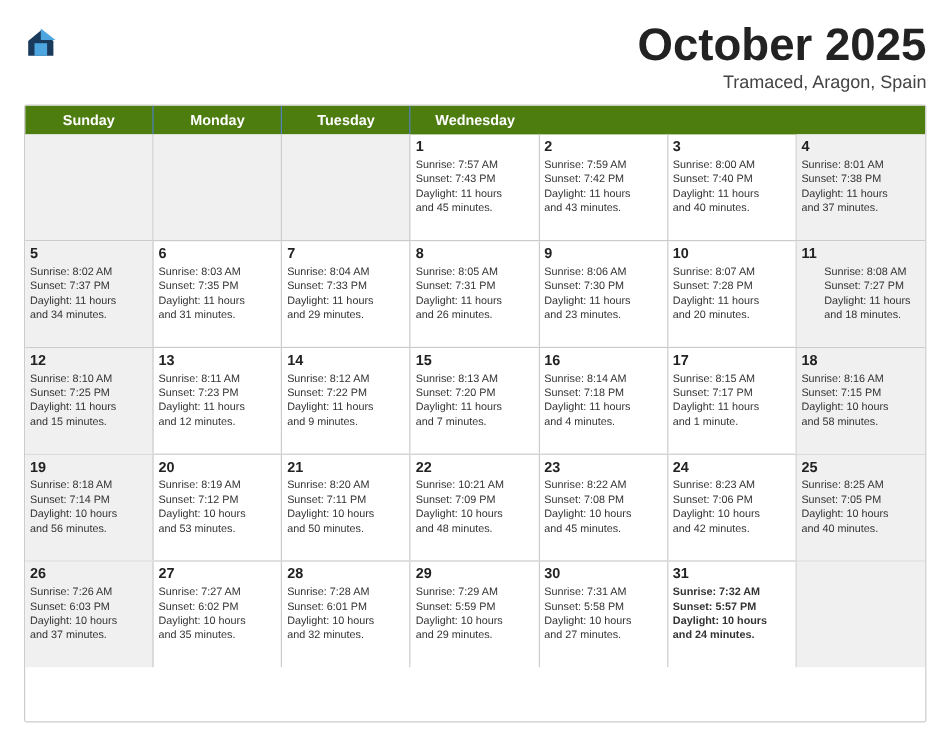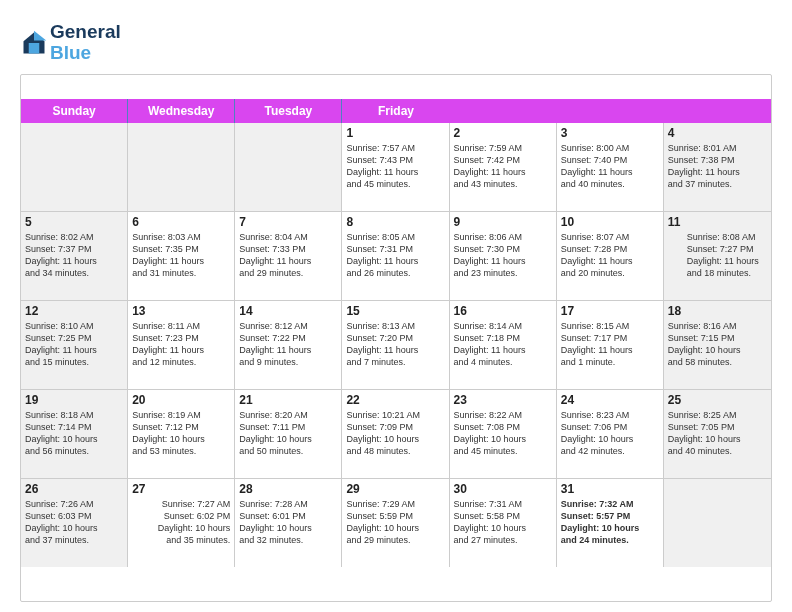"General" div { html: <div> <span>General</span> <span>Blue</span> </div> -> none }
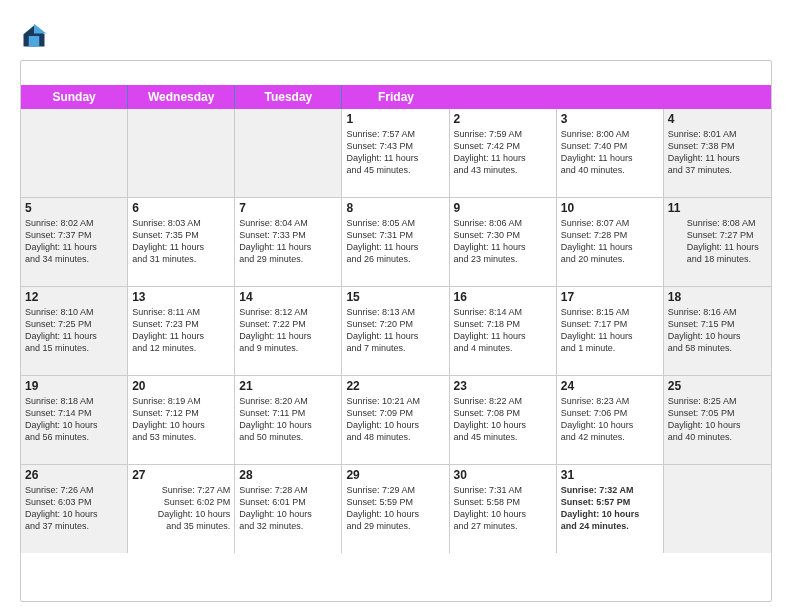"October 2025" div.title-block { html: none -> <div> <div>October 2025</div> <div>Tramaced, Aragon, Spain</div> </div> }
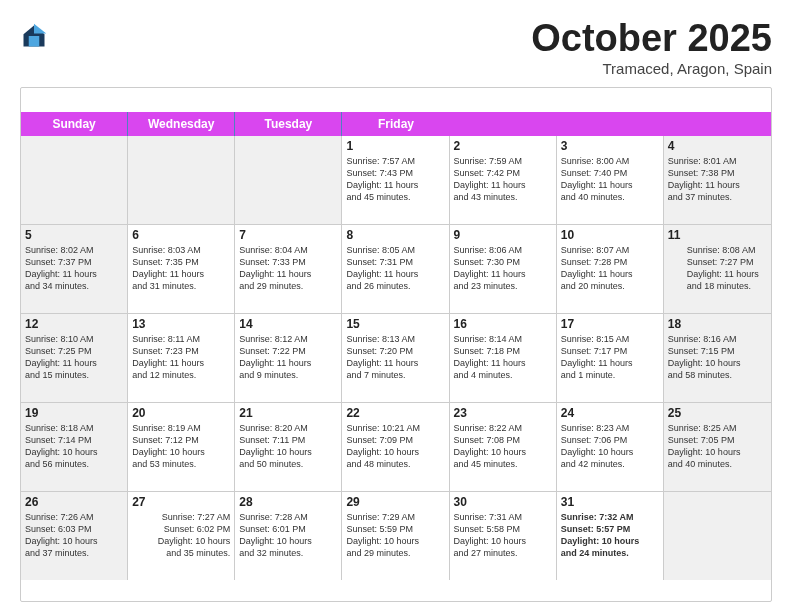"Sunday" .cal-header { background: #d946ef -> #4d7c0f; margin-top: 24px -> none }
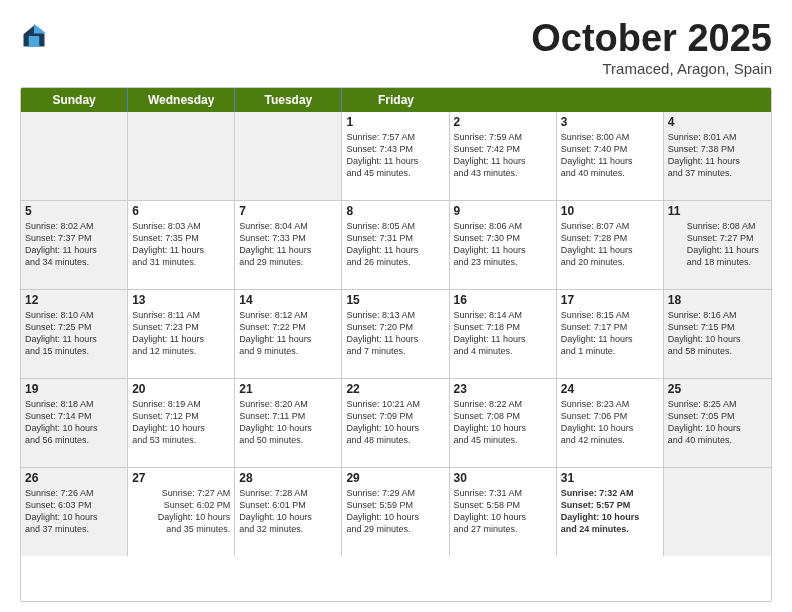"Monday" div.cal-header-cell { html: none -> <div>Monday</div> }
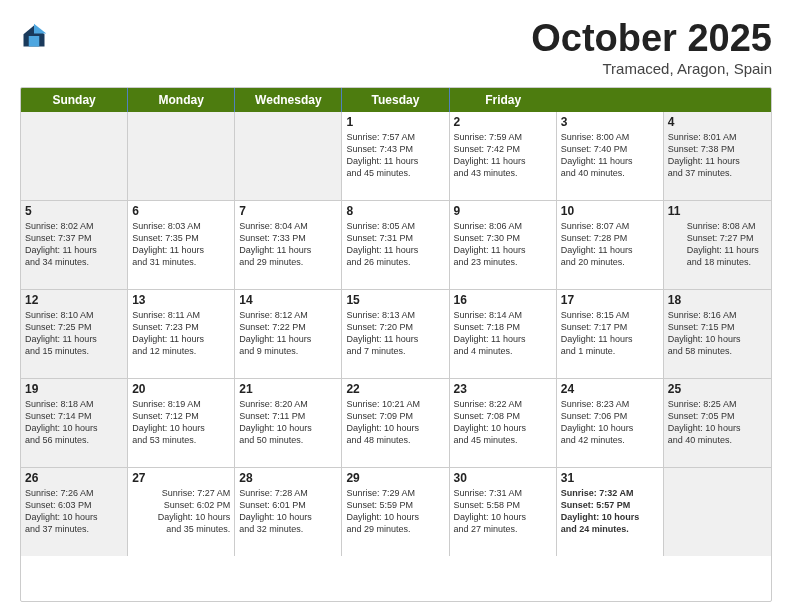"Wednesday" div.cal-header-cell { order: before "Tuesday" -> after "Tuesday" }
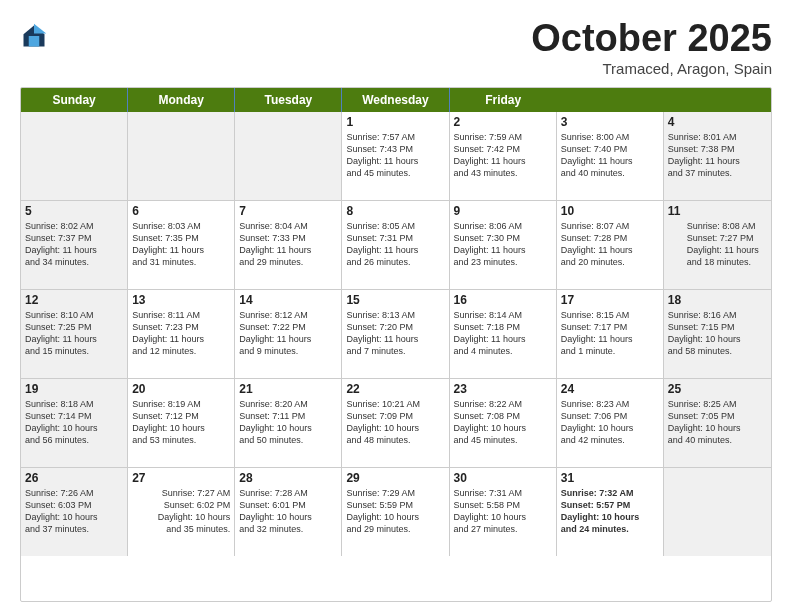"Friday" div.cal-header-cell { html: <div>Friday</div> -> none }
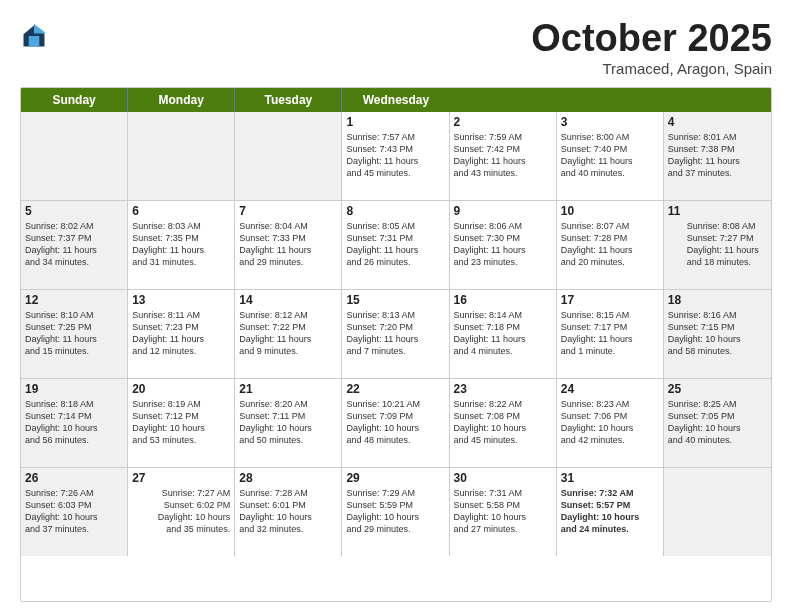"Sunrise: 7:27 AM" div.cell-text { text-align: right -> none }
